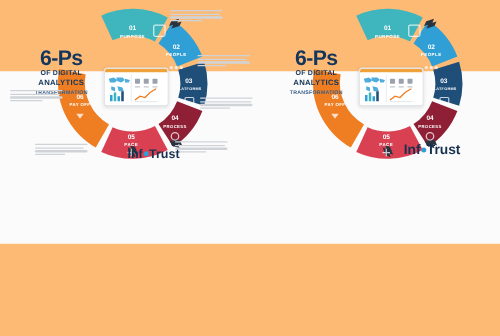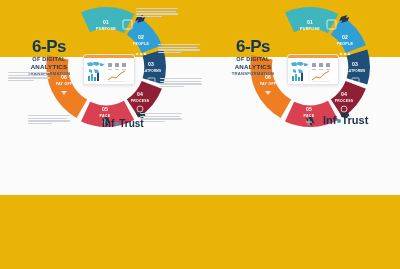"6-Ps" .stage { background: #eab308 -> #fdba74 }
